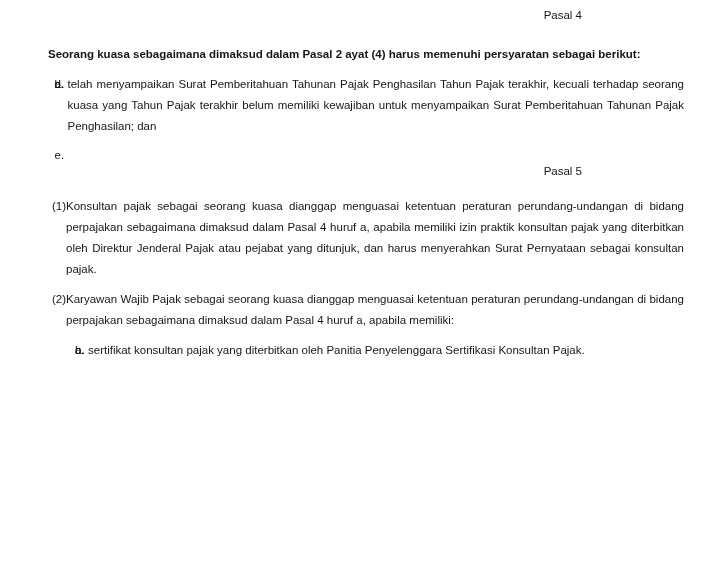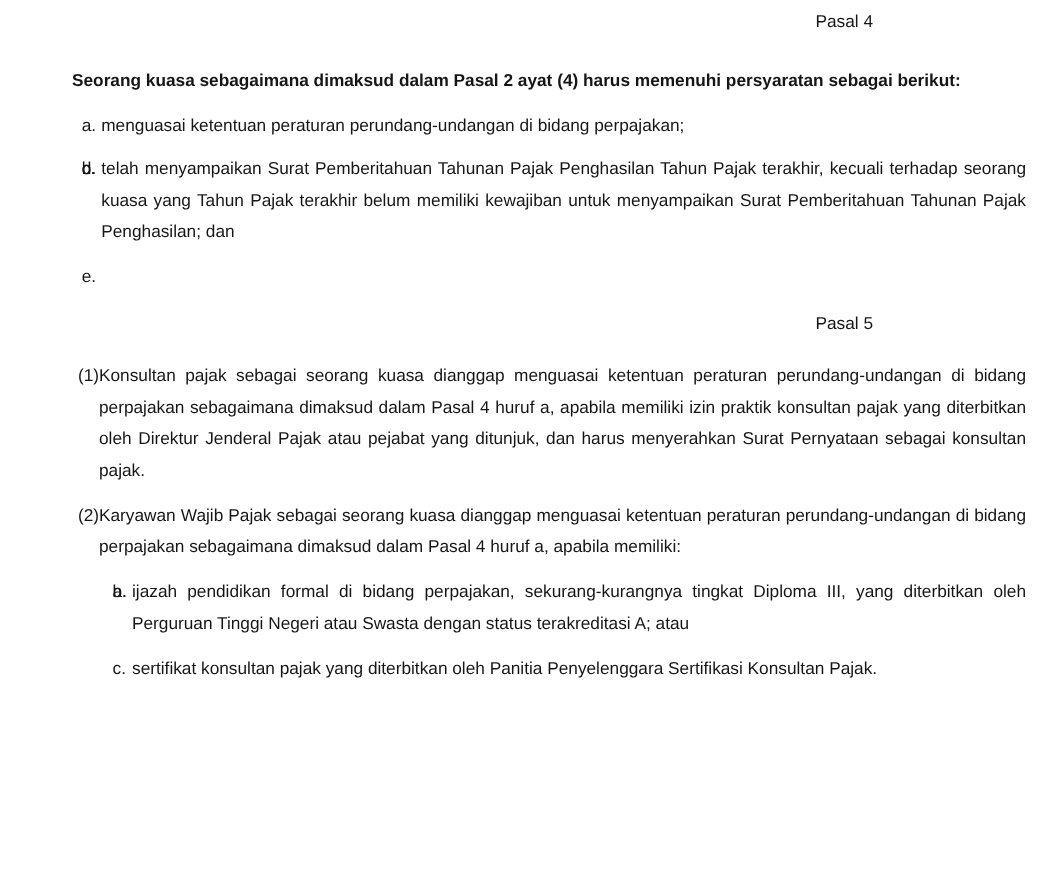"menguasai ketentuan peraturan" span { html: <span>menguasai ketentuan peraturan perundang-undangan di bidang perpajakan;</span> -> none }
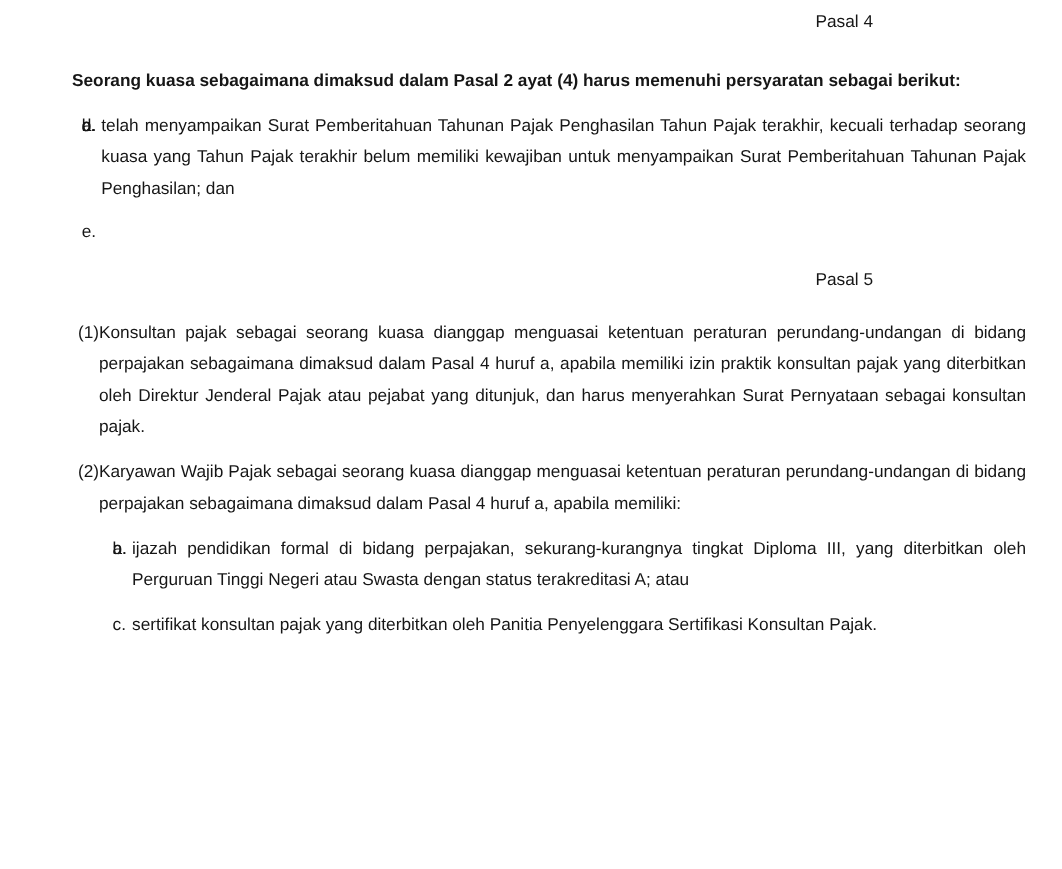"Pasal 5" .title-p5 { margin-top: 40px -> 24px }
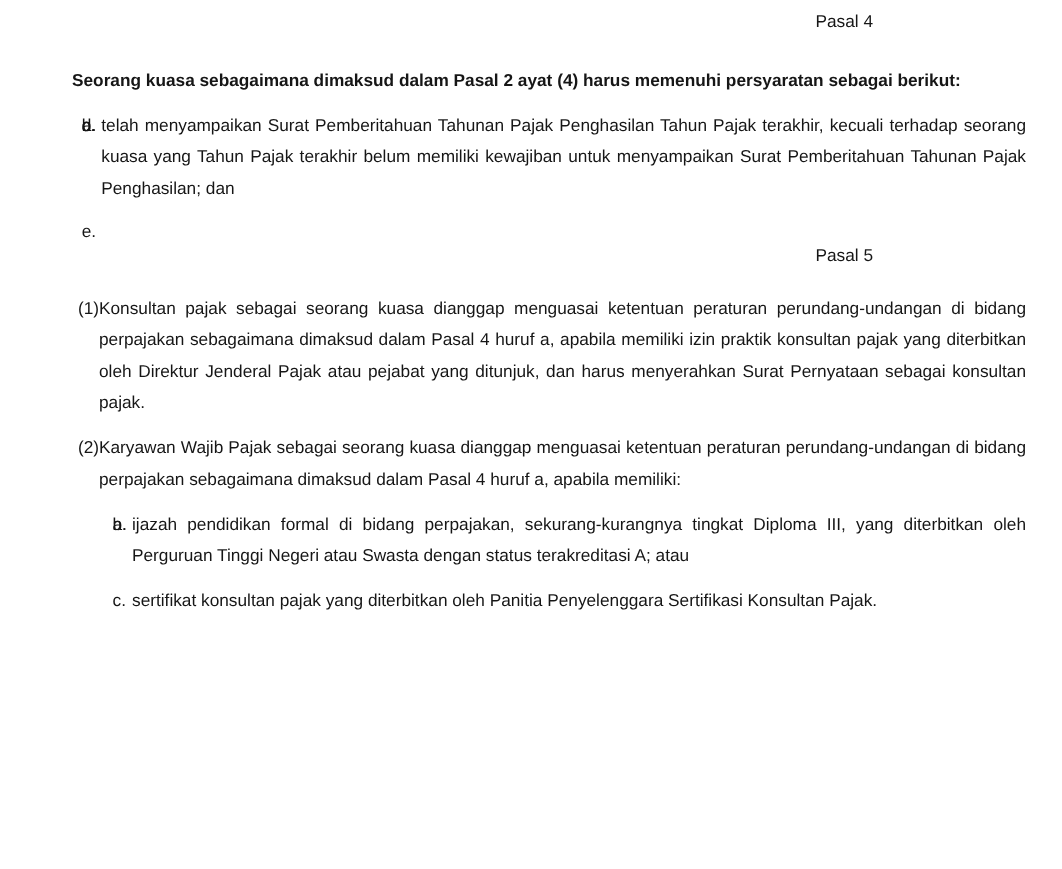"ijazah pendidikan formal di bidang" span { html: <span>ijazah pendidikan formal di bidang perpajakan, sekurang-kurangnya tingkat Diploma III, yang diterbitkan oleh Perguruan Tinggi Negeri atau Swasta dengan status terakreditasi A; atau</span> -> none }
